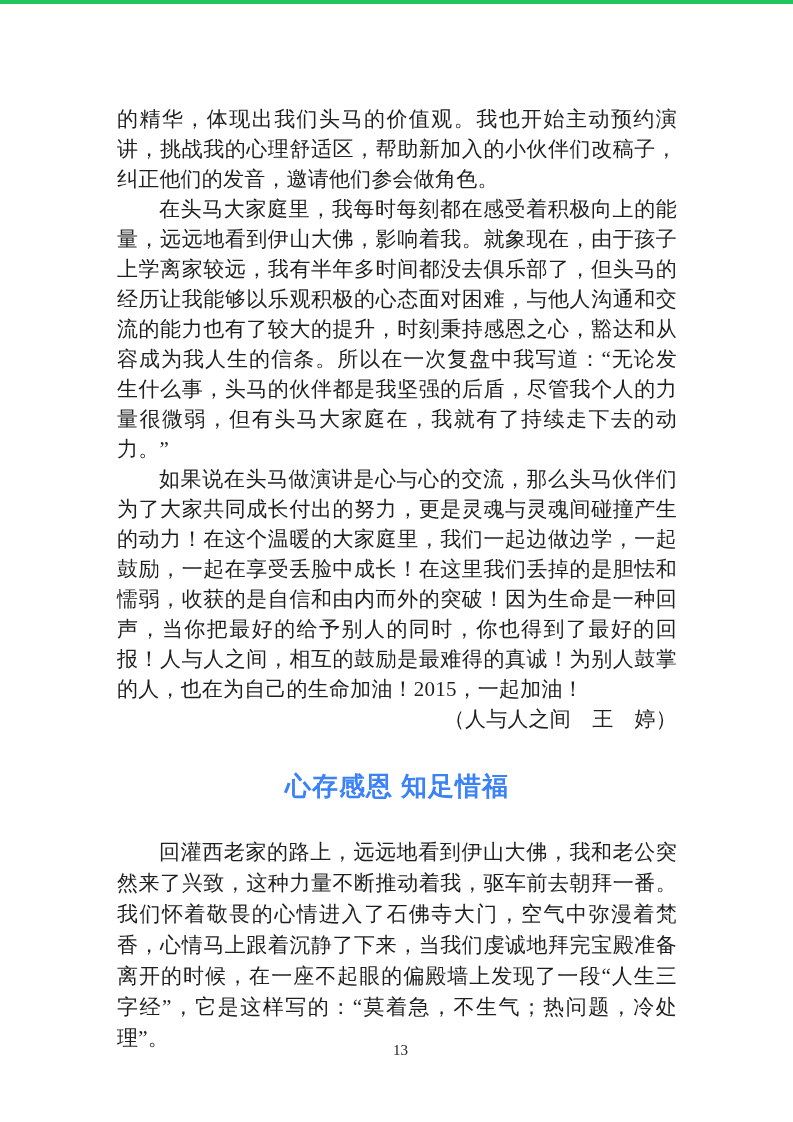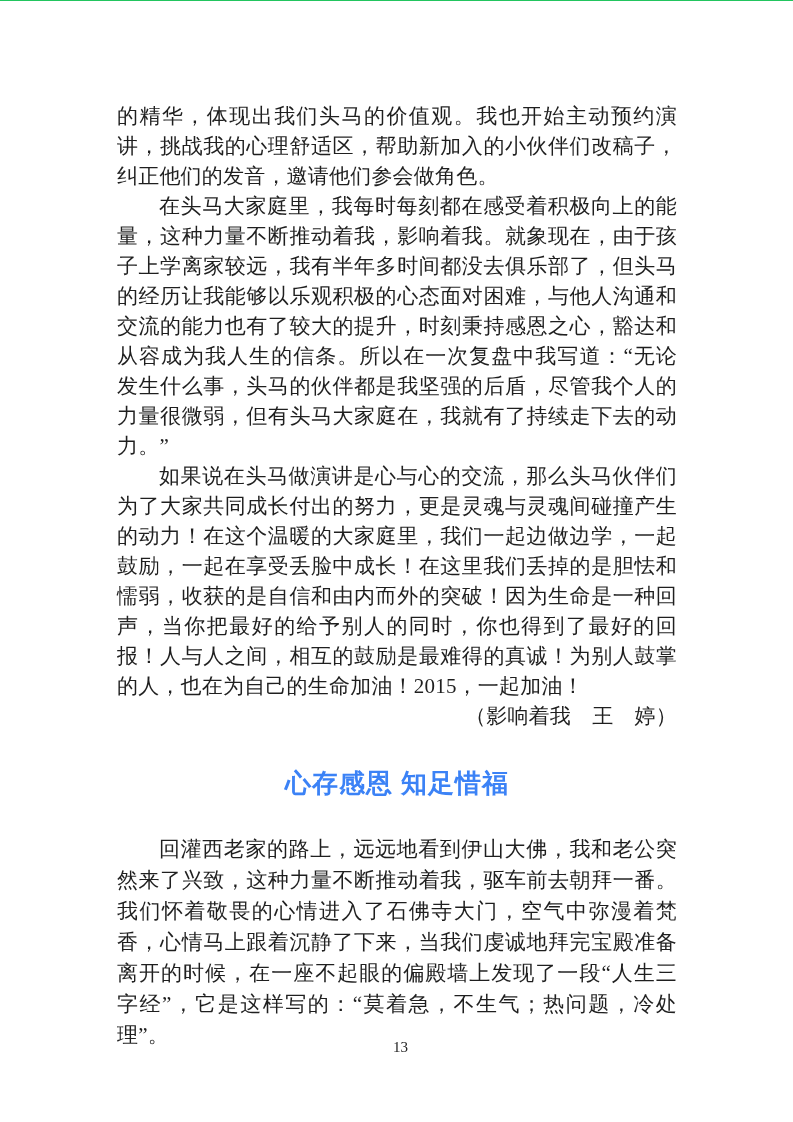"的精华，体现出我们头马的价值观。我也开始主动预约演讲，挑战我的心理舒适区，帮助新" .page { border-top: 1px solid #22c55e -> 4px solid #22c55e }
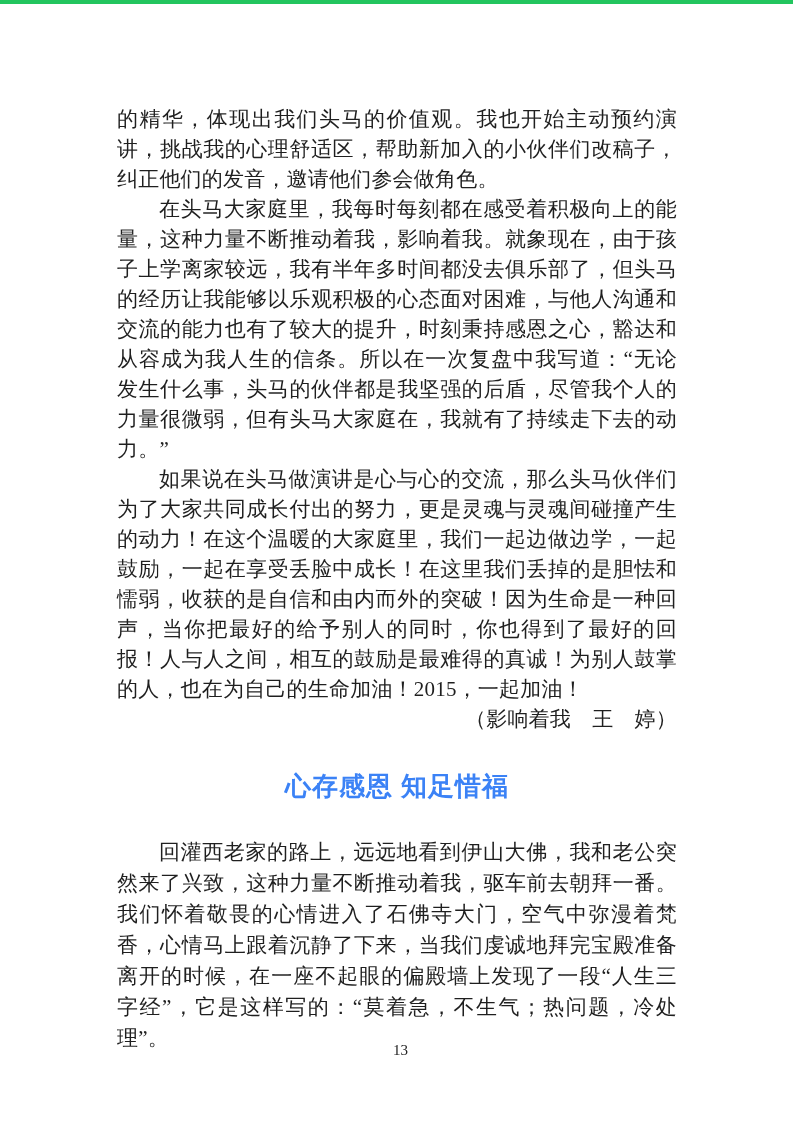"在头马大家庭里，我每时每刻都在感受着积极向上的能量，这种力量不断推动着我，影响着" p.para { text: 这种力量不断推动着我 -> 远远地看到伊山大佛 }
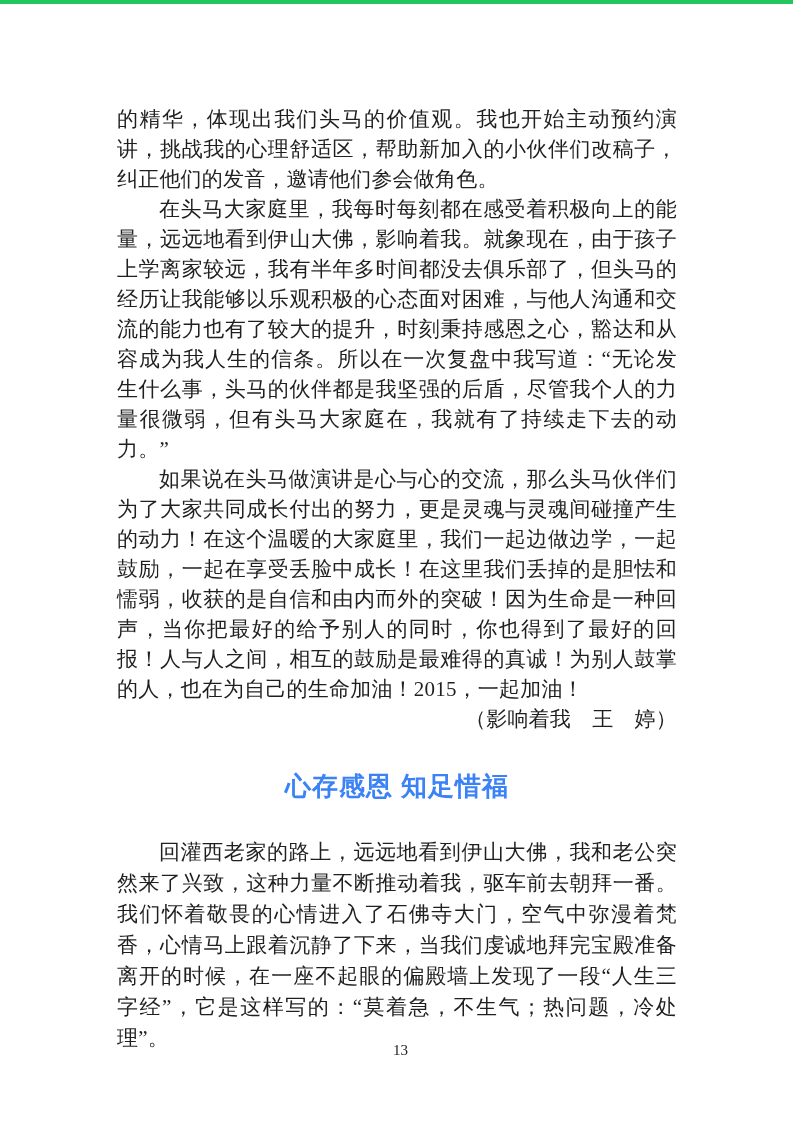"（影响着我 王 婷）" p.signature { text: 影响着我 -> 人与人之间 }
